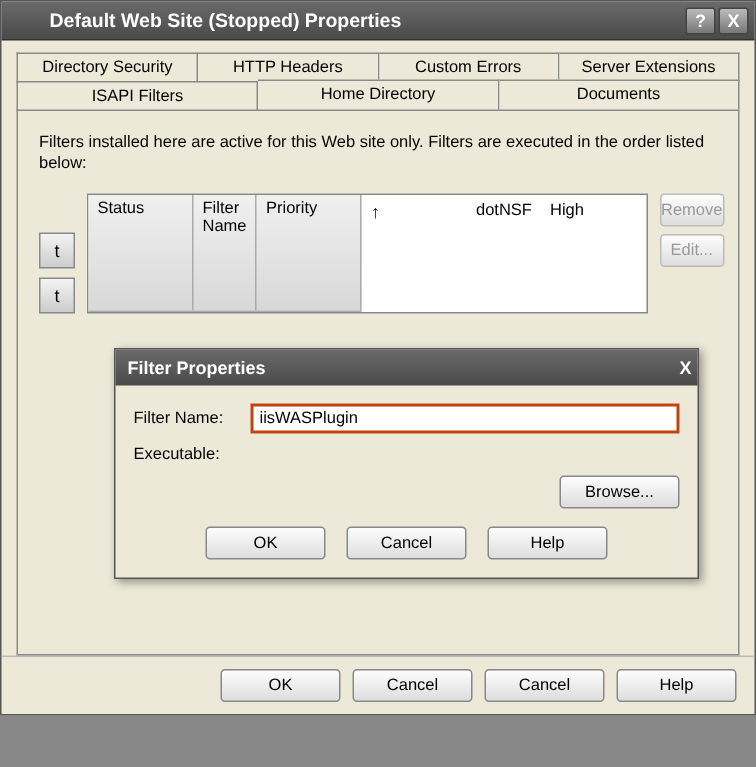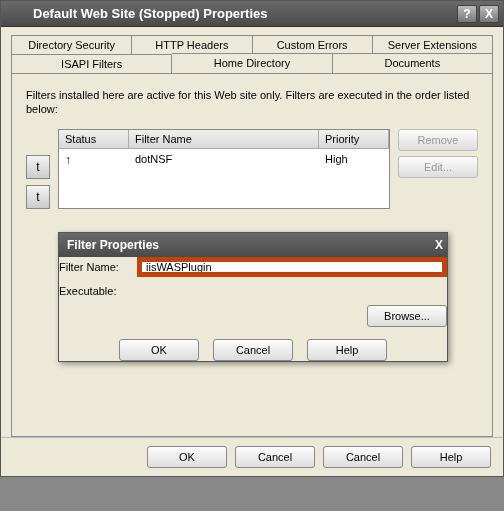"Status" .list { flex-direction: column -> row }
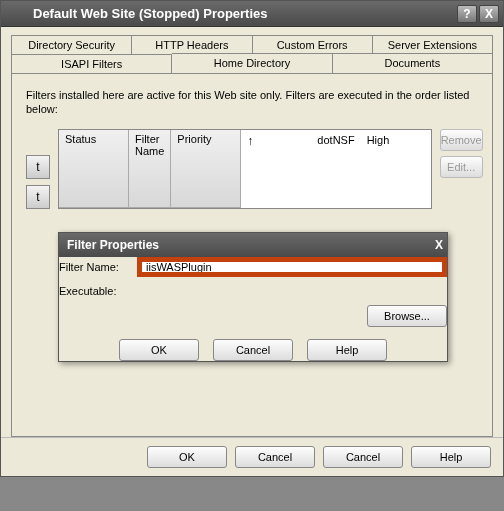"Filter Properties" .dialog { left: 58px -> 76px }
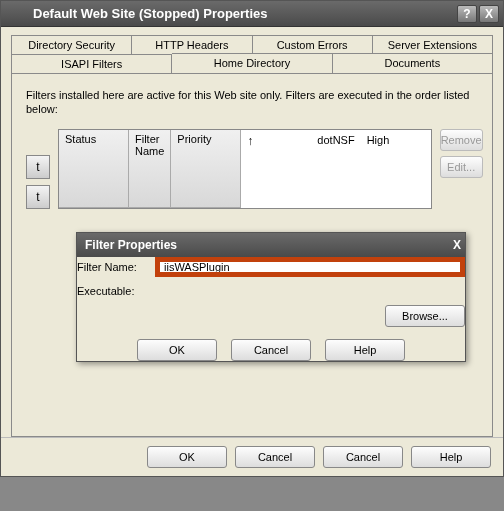"Filter Name:" .dlg-body { padding: 0 -> 12px }
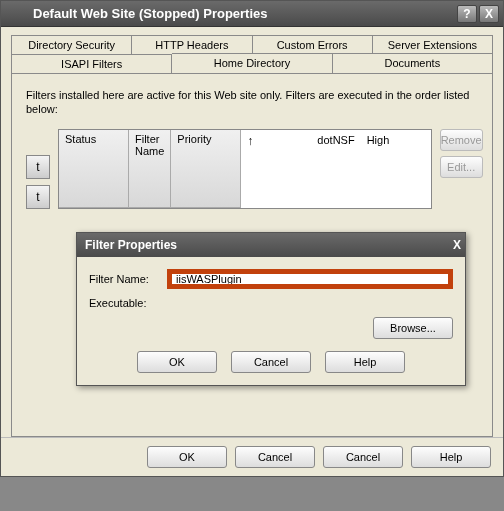"iisWASPlugin" .field-row input { border: 5px solid #c2410c -> 2px solid #c2410c }
